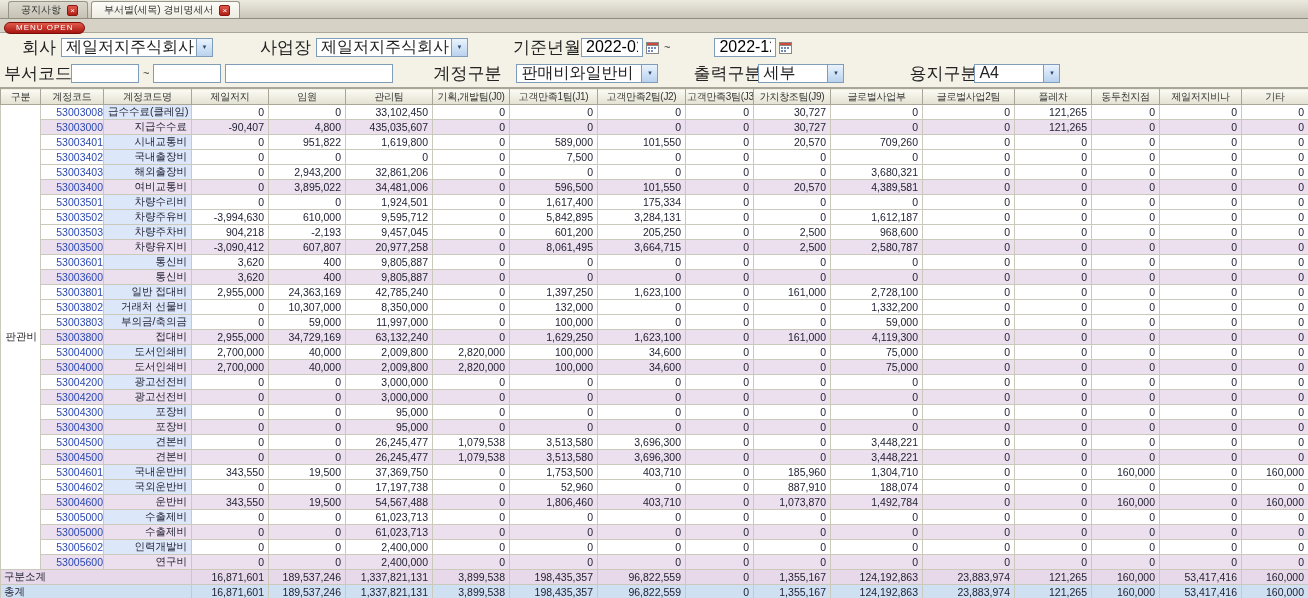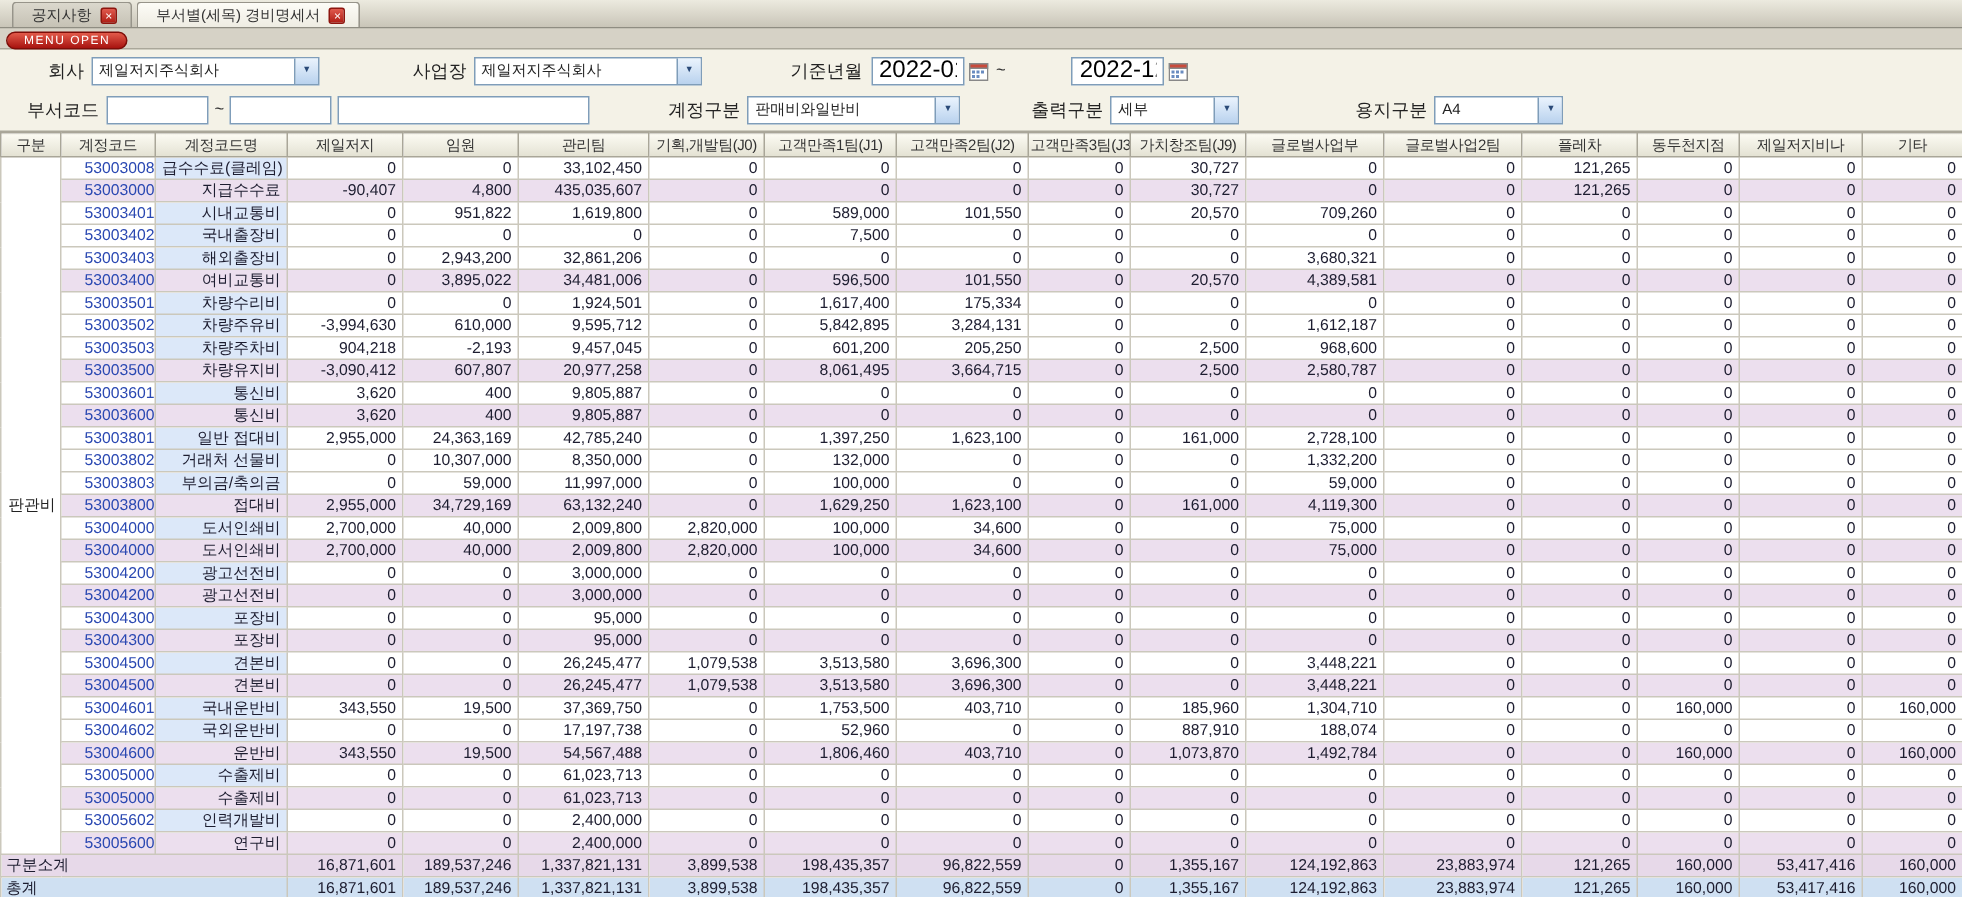"회사" .flabel { font-size: 12px -> 17px }
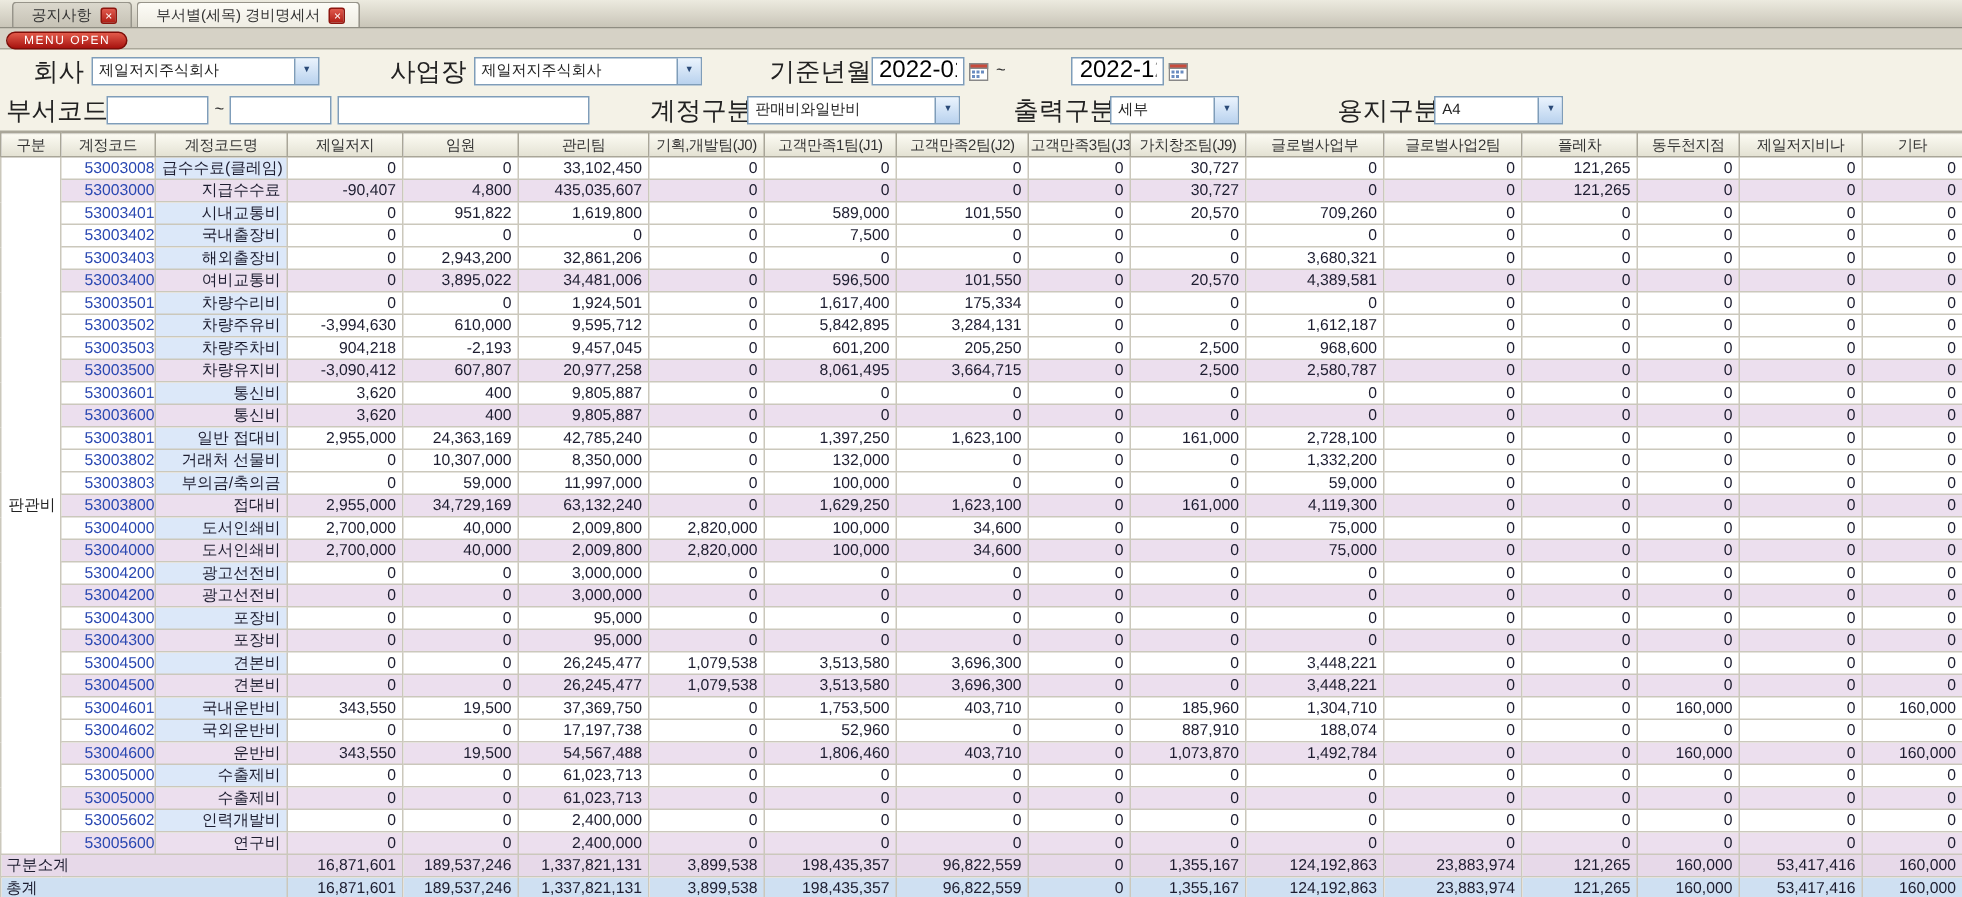"제일저지주식회사" .dd-text { font-size: 10px -> 16px }
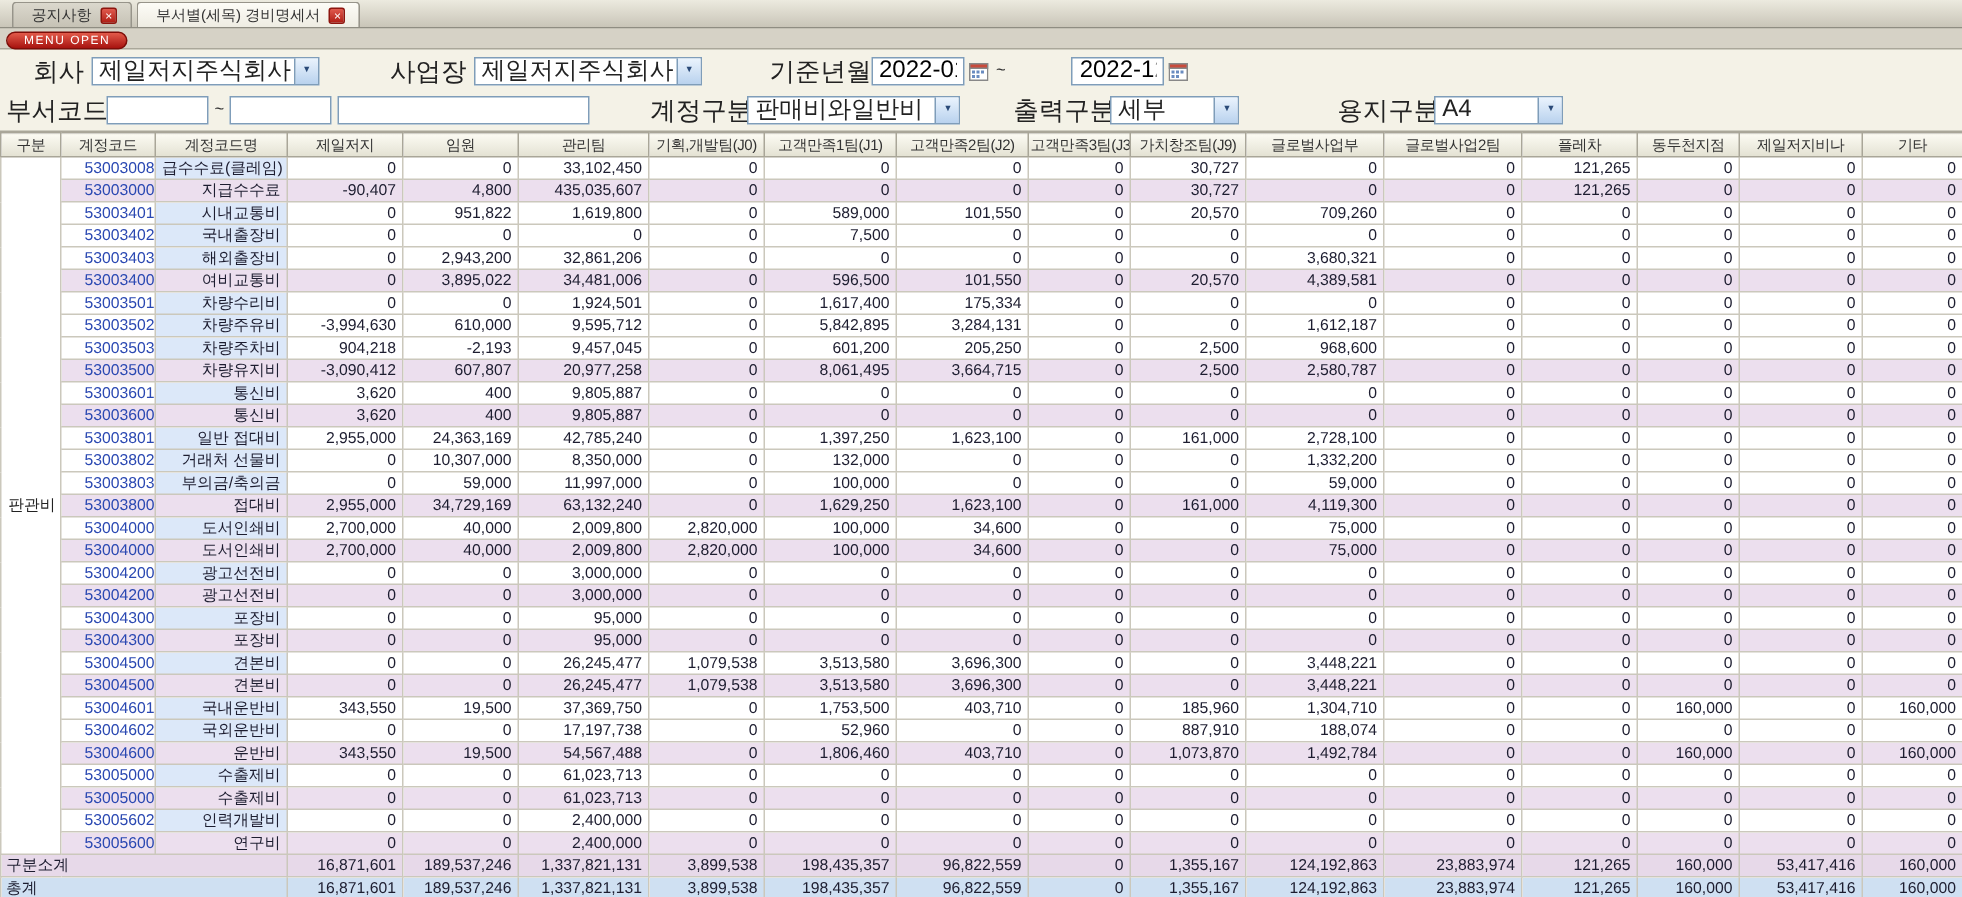"판매비와일반비" div.dropdown { margin-left: 5px -> 23px }
